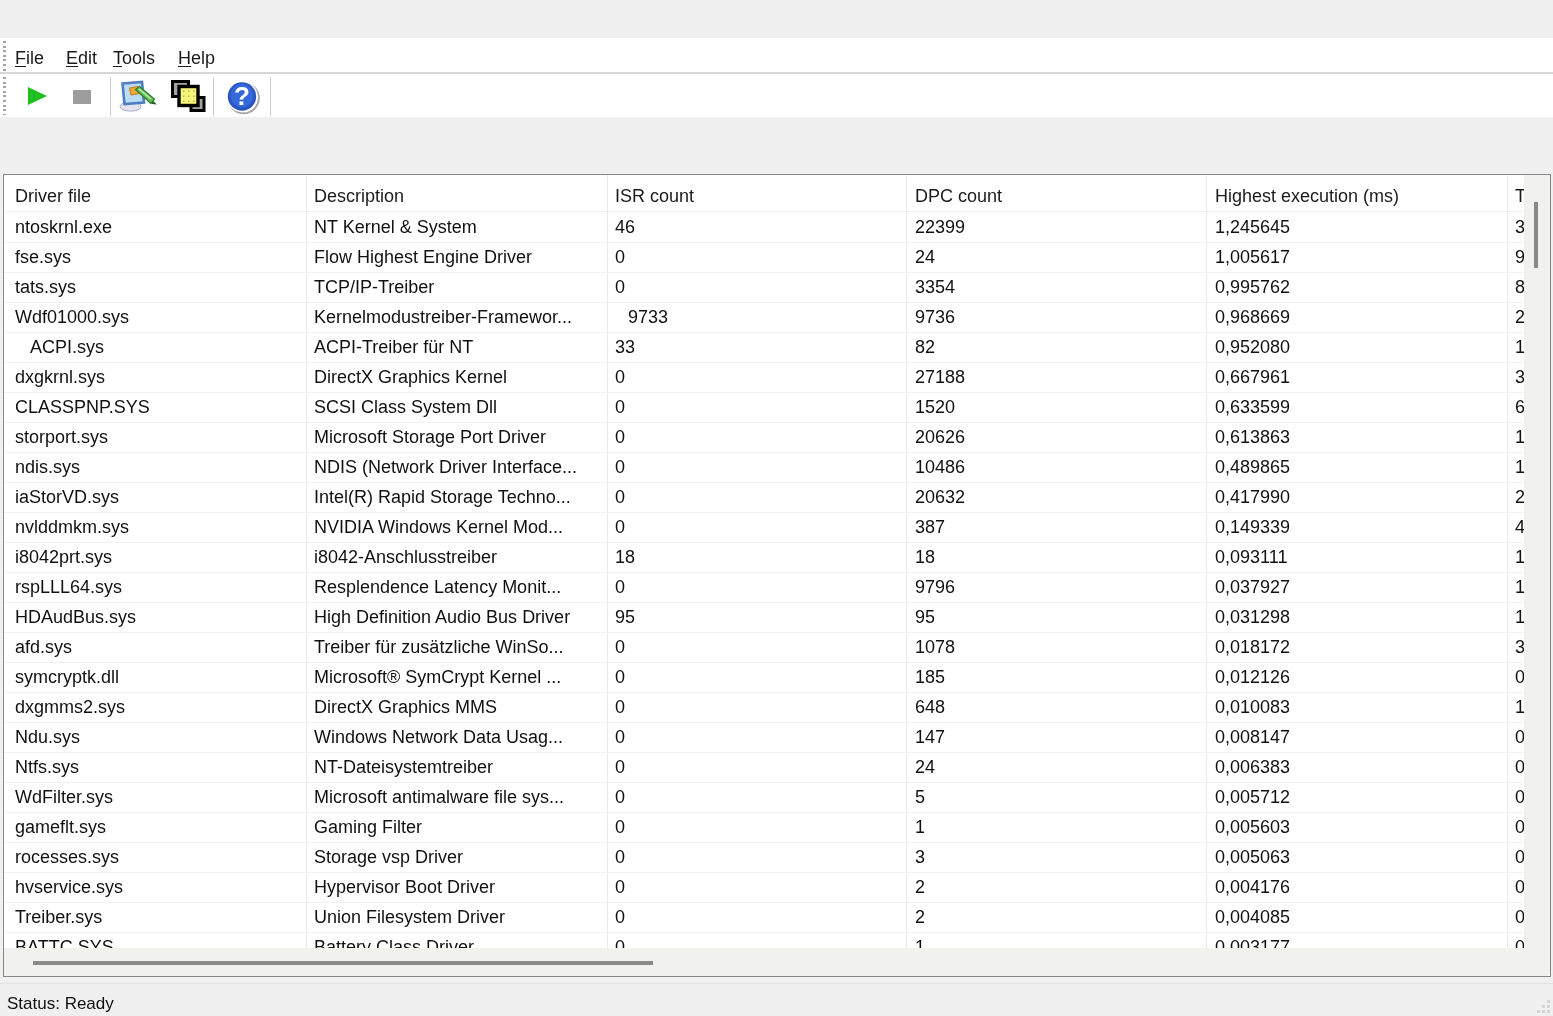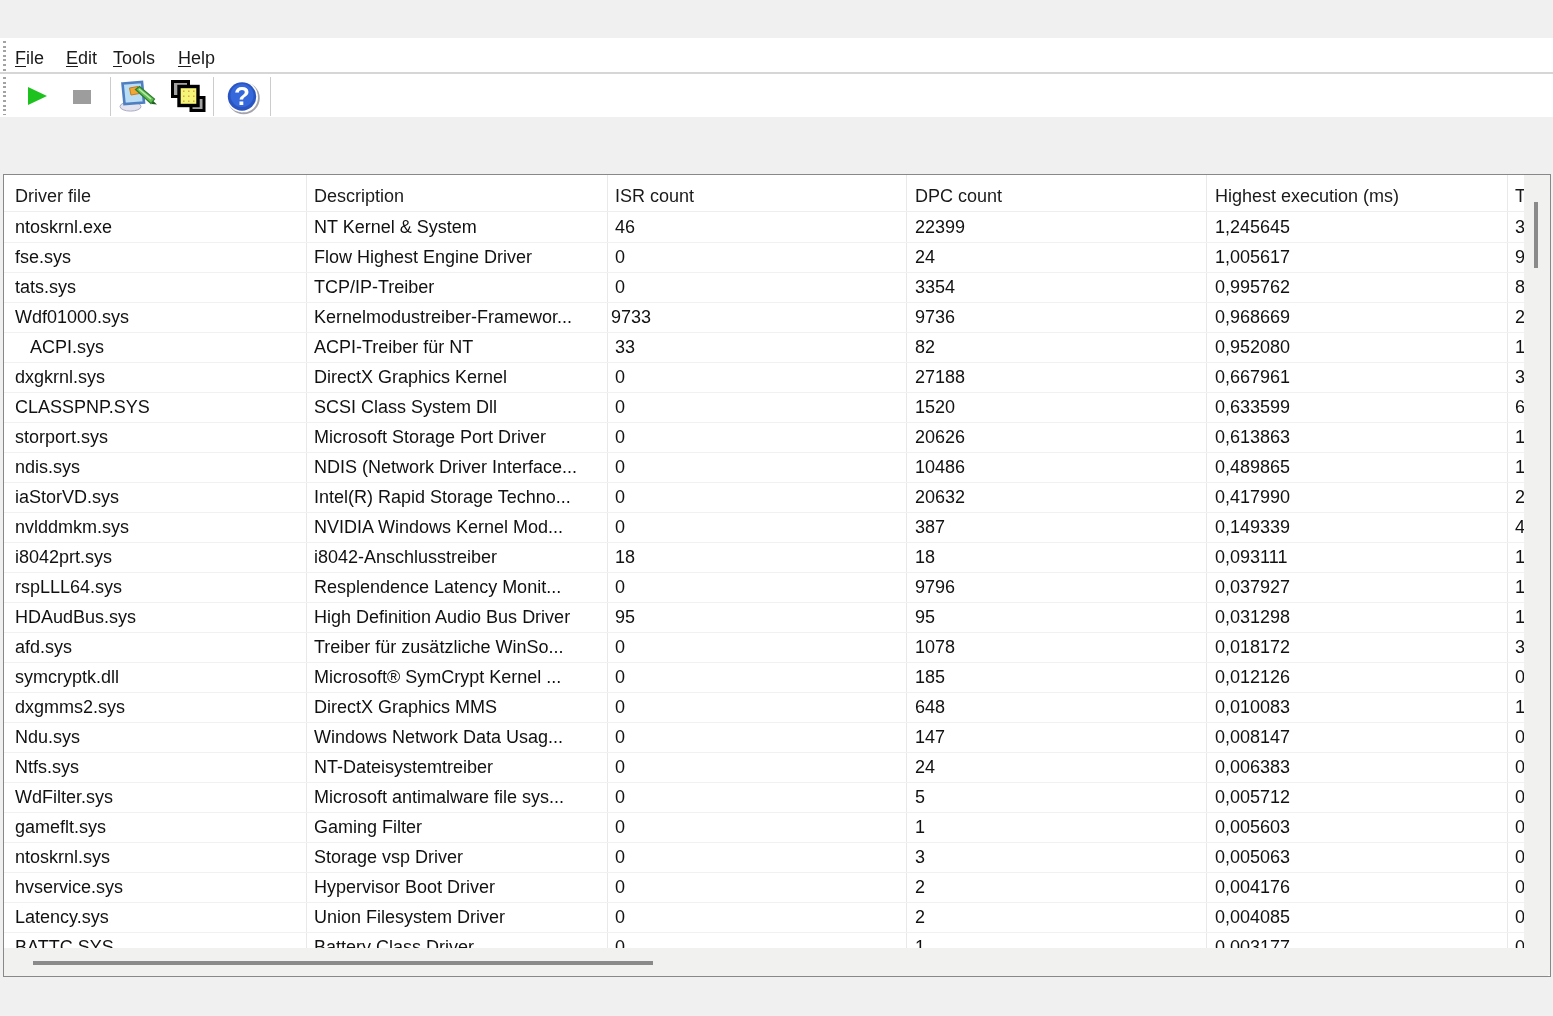"9733" span { left: 607px -> 624px }
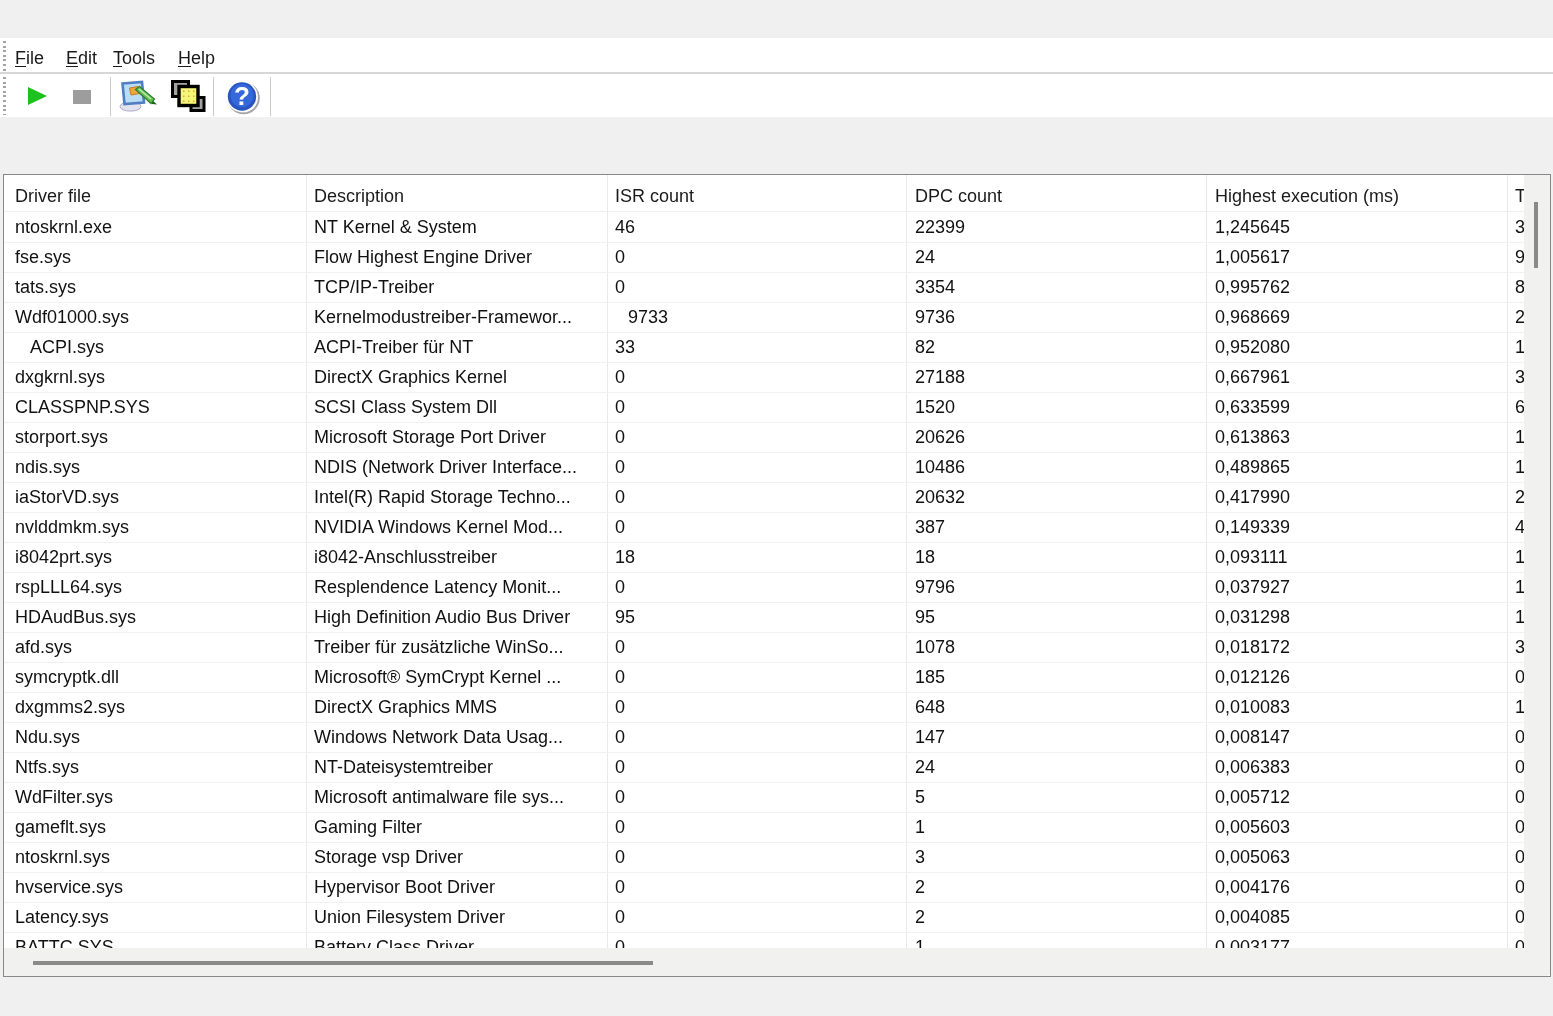"ntoskrnl.sys" span { text: ntoskrnl.sys -> rocesses.sys }
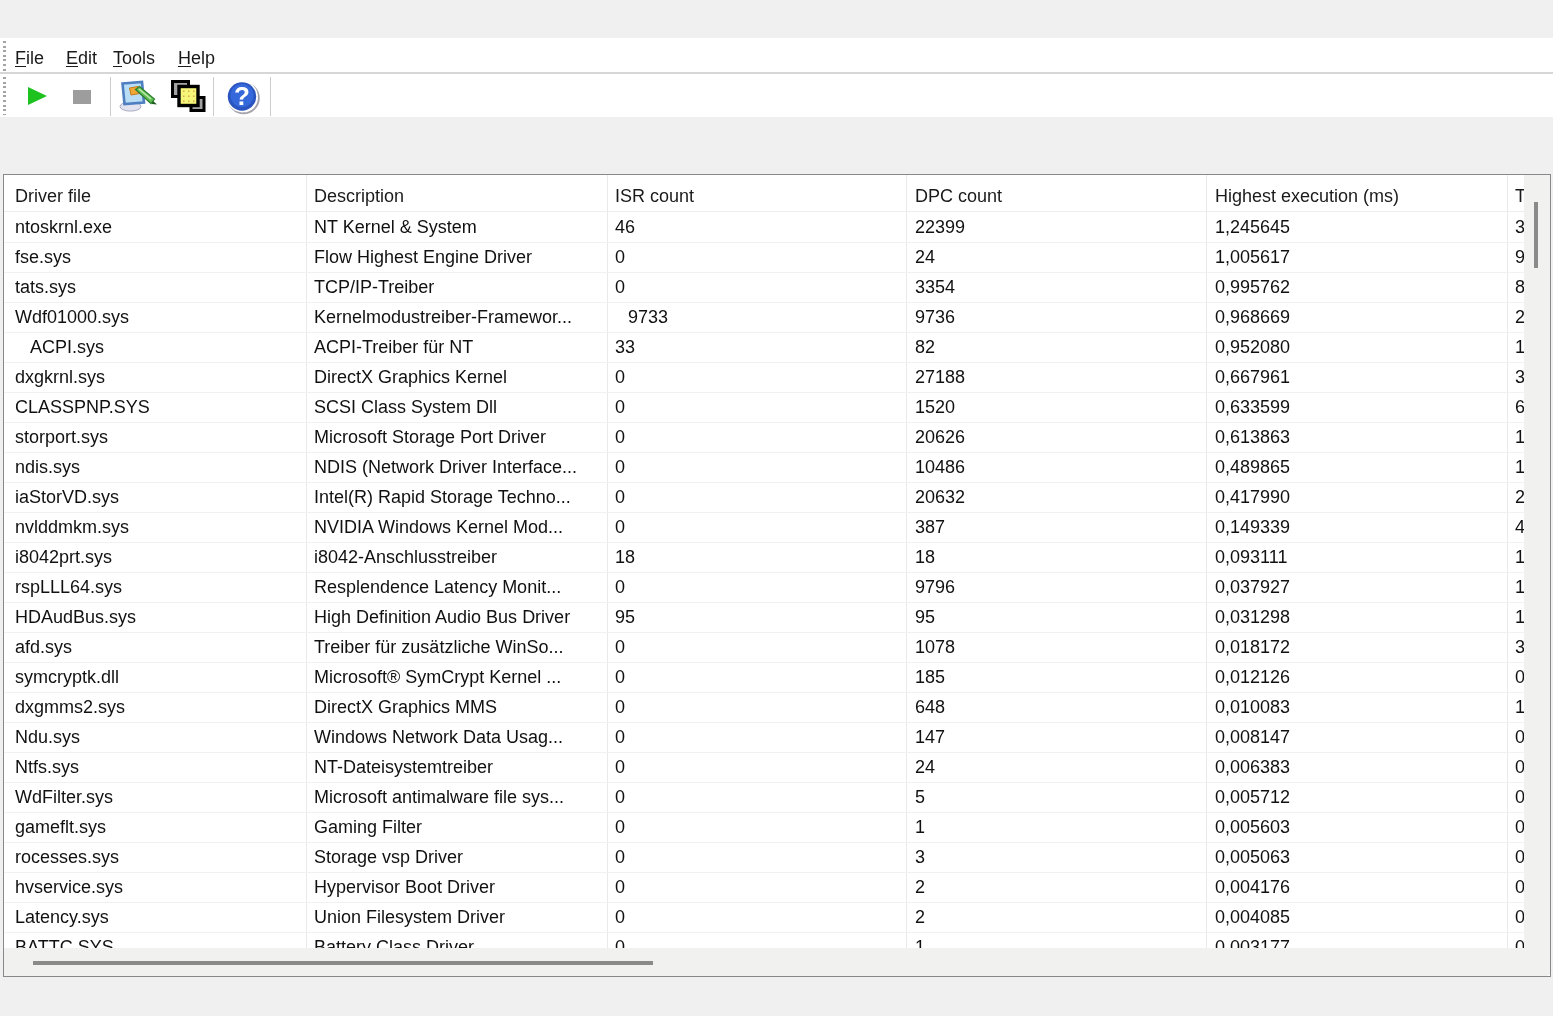"Latency.sys" span { text: Latency.sys -> Treiber.sys }
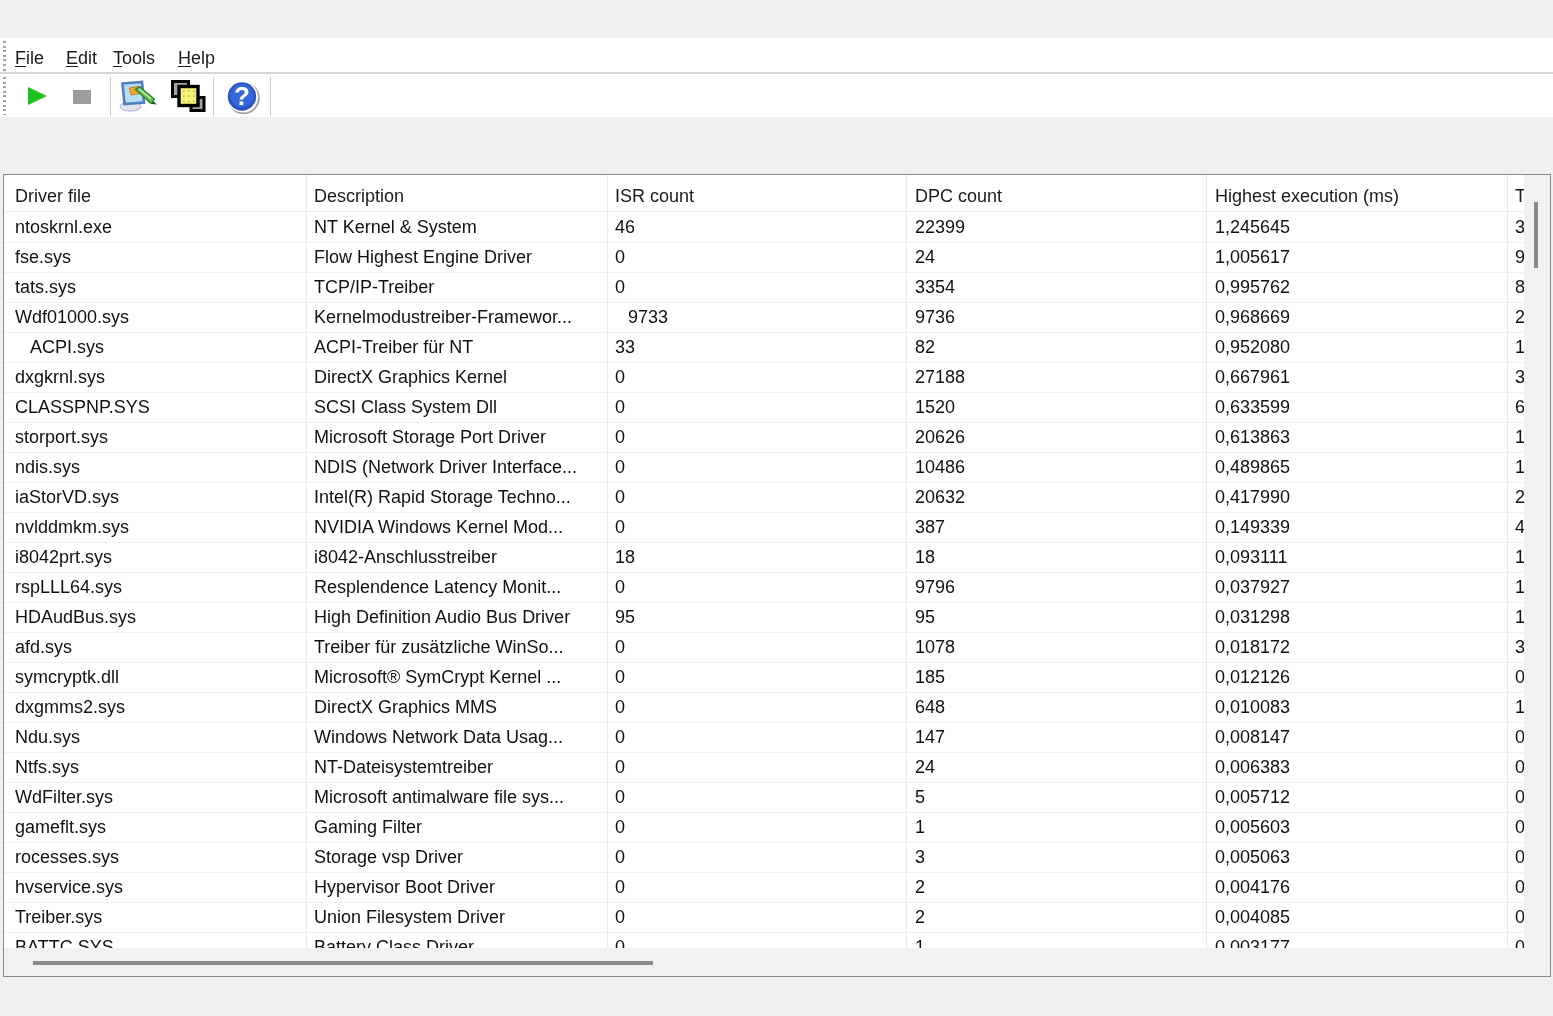"Status: Ready" div { html: none -> <div> <span>Status: Ready</span> <svg> <rect></rect> <rect></rect> <rect></rect> <rect></rect> <rect></rect> <rect></rect> </svg> </div> }
